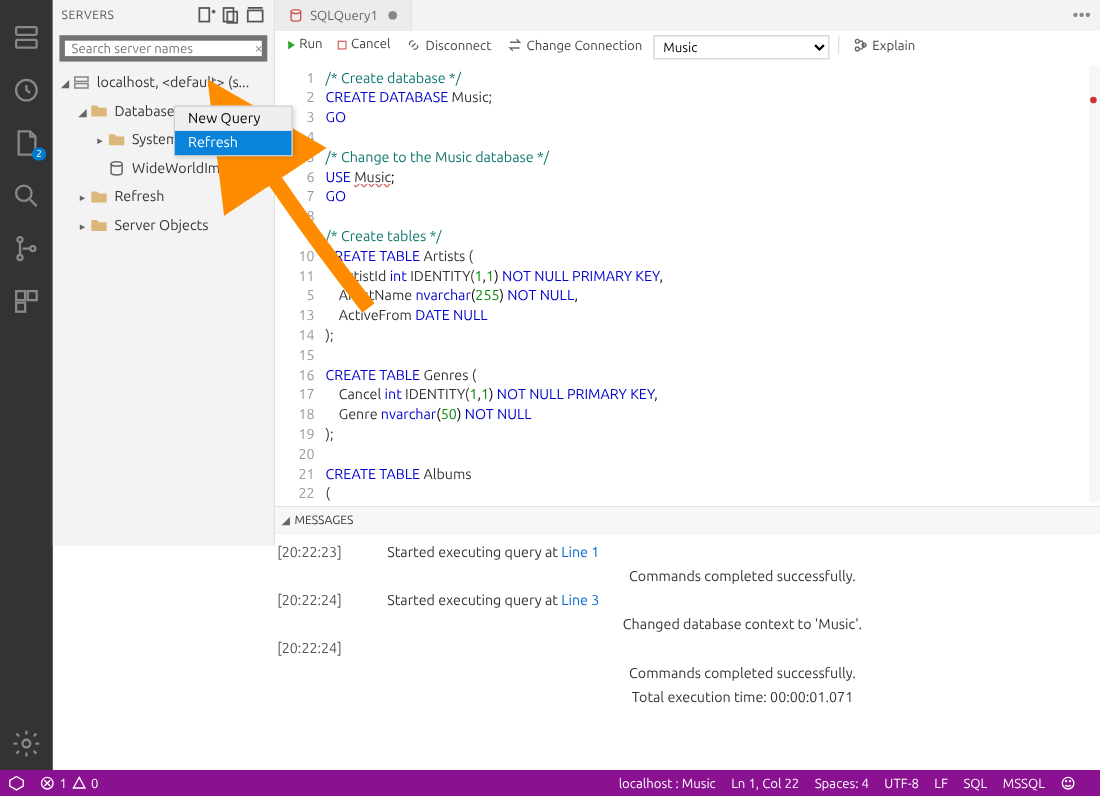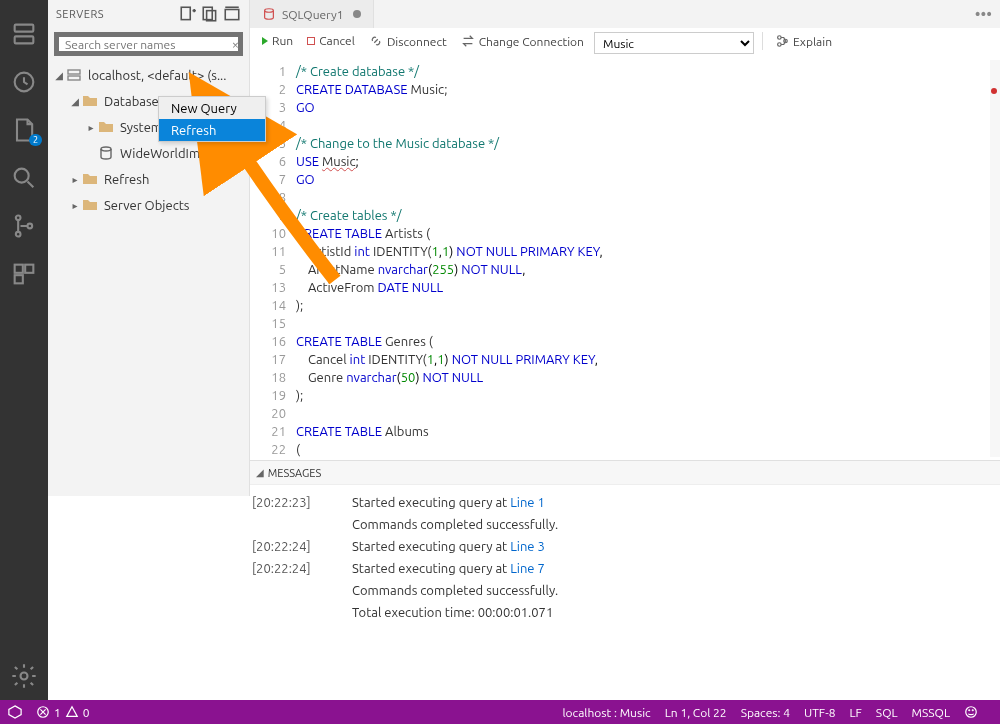"Commands completed successfully." .msg-indent { text-align: none -> center }
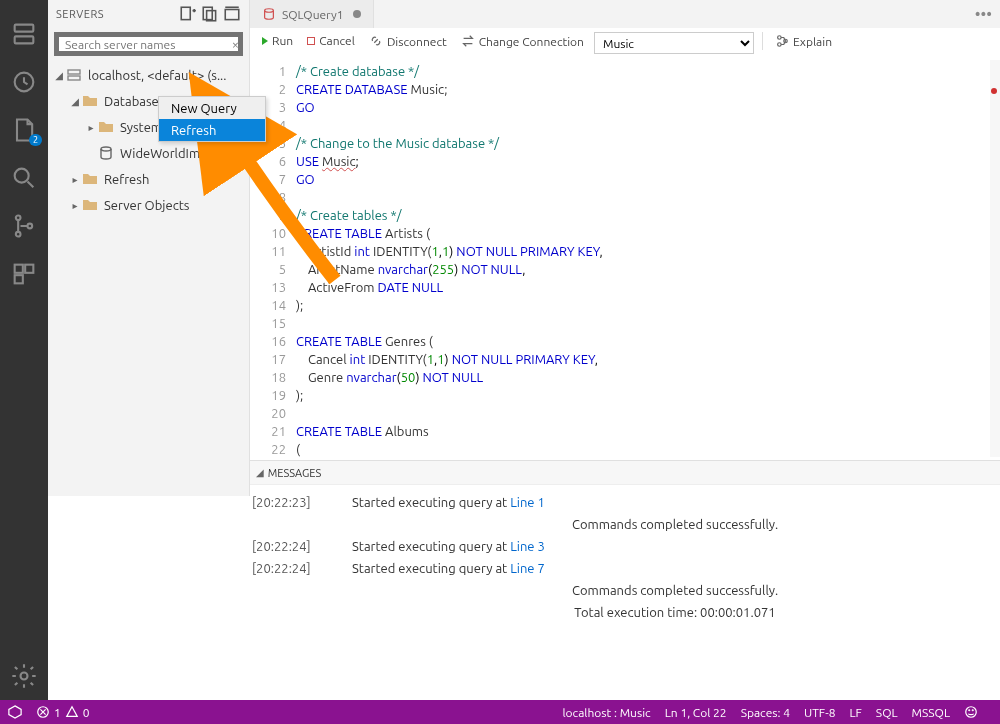"Changed database context to 'Music'." div.msg-indent { html: none -> <div>Changed database context to 'Music'.</div> }
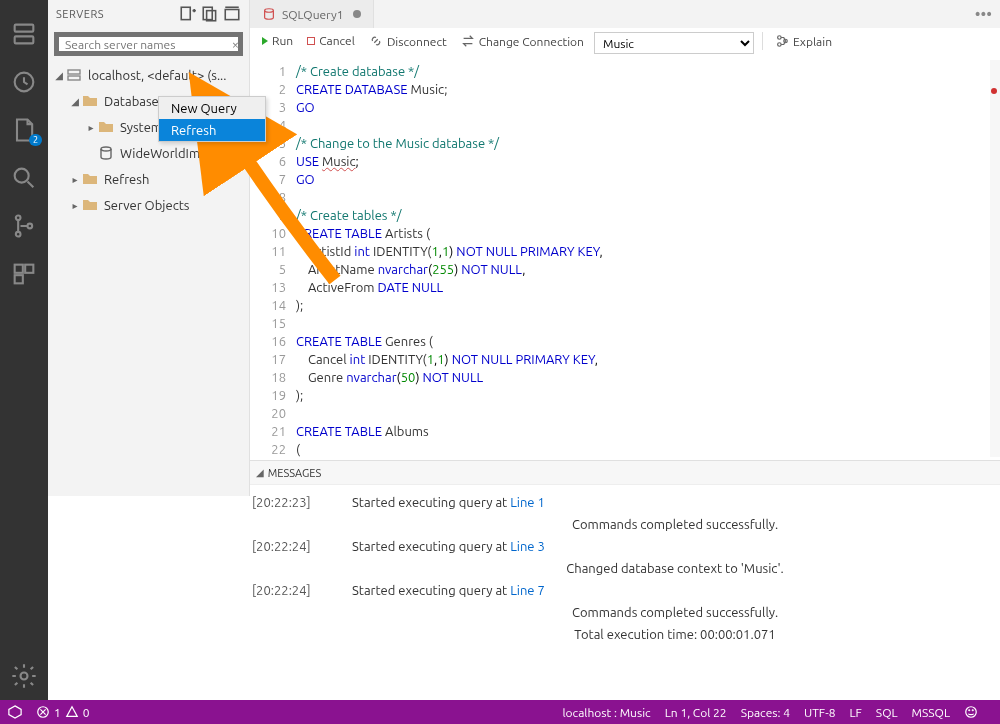"Started executing query at Line 7" span.msg-text { html: <span><span>Started executing query at </span><span>Line 7</span></span> -> none }
